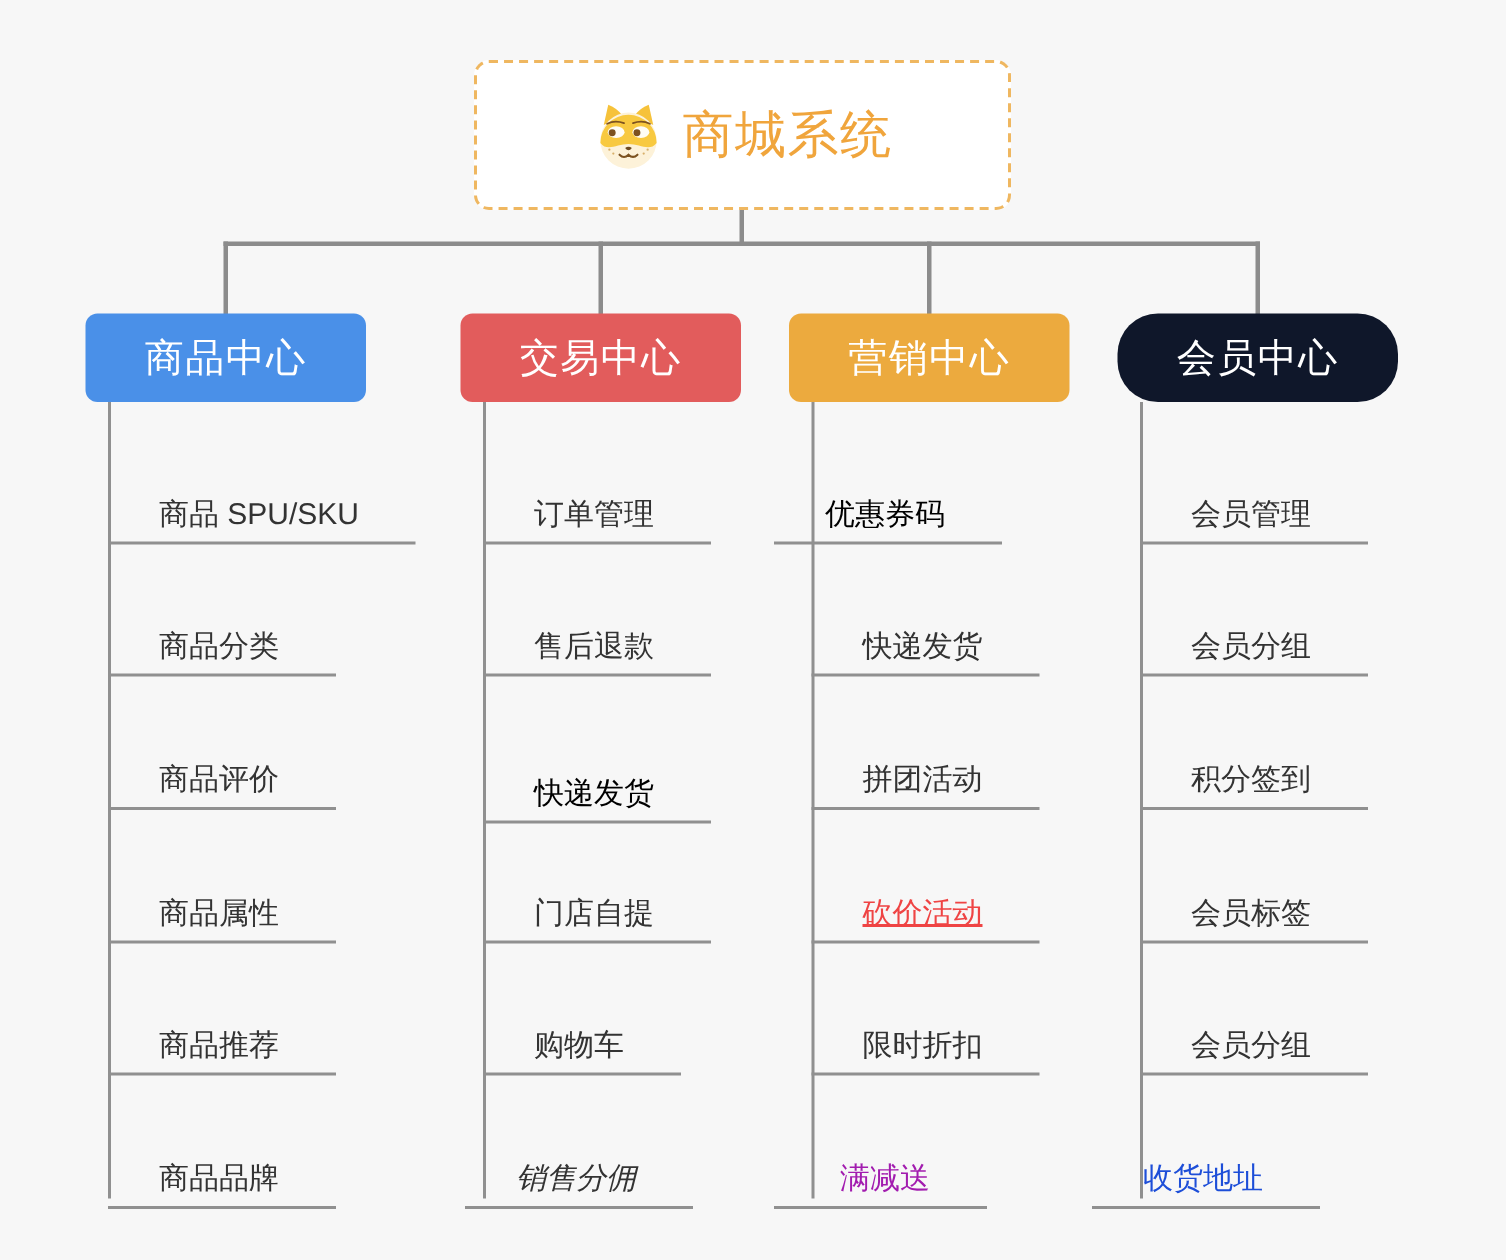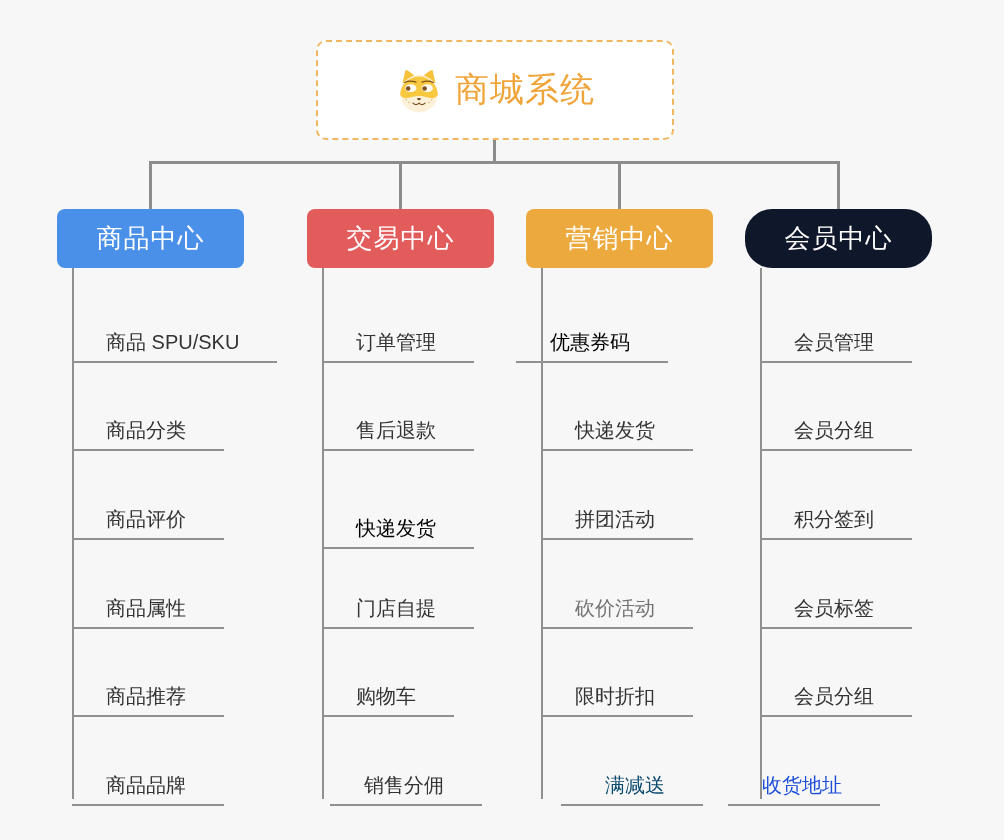"砍价活动" div.leaf { color: #737373 -> #ef4444; text-decoration: none -> underline }
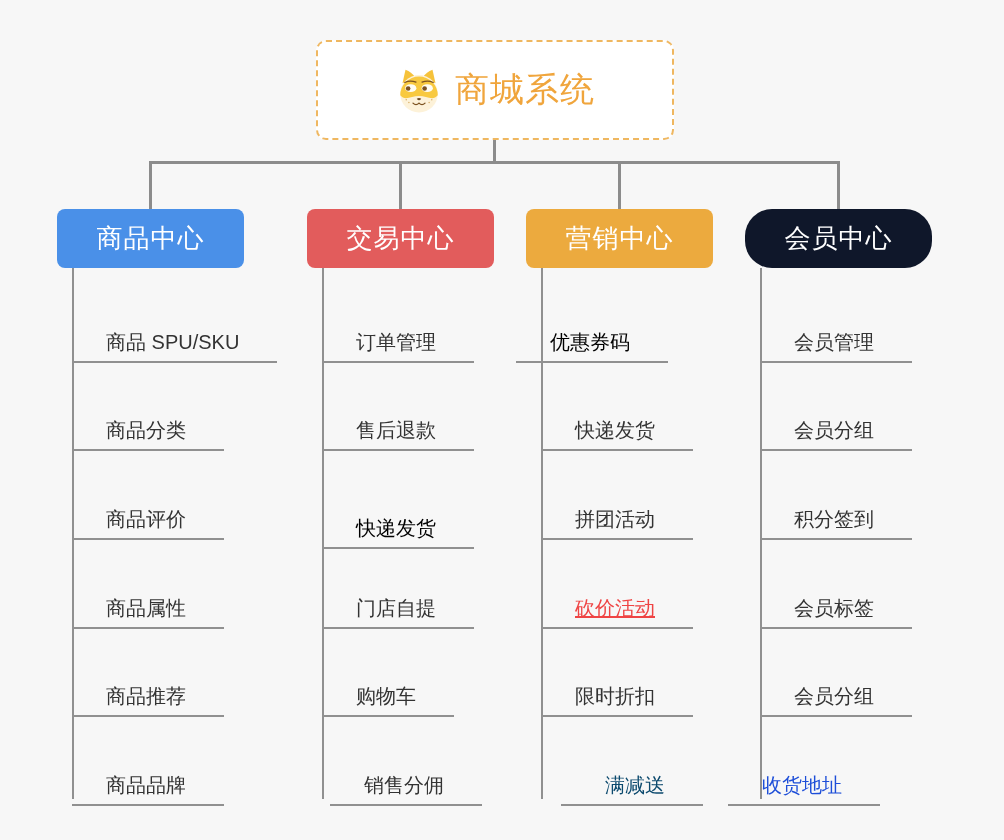"销售分佣" div.leaf { font-style: none -> italic; left: 330px -> 310px }
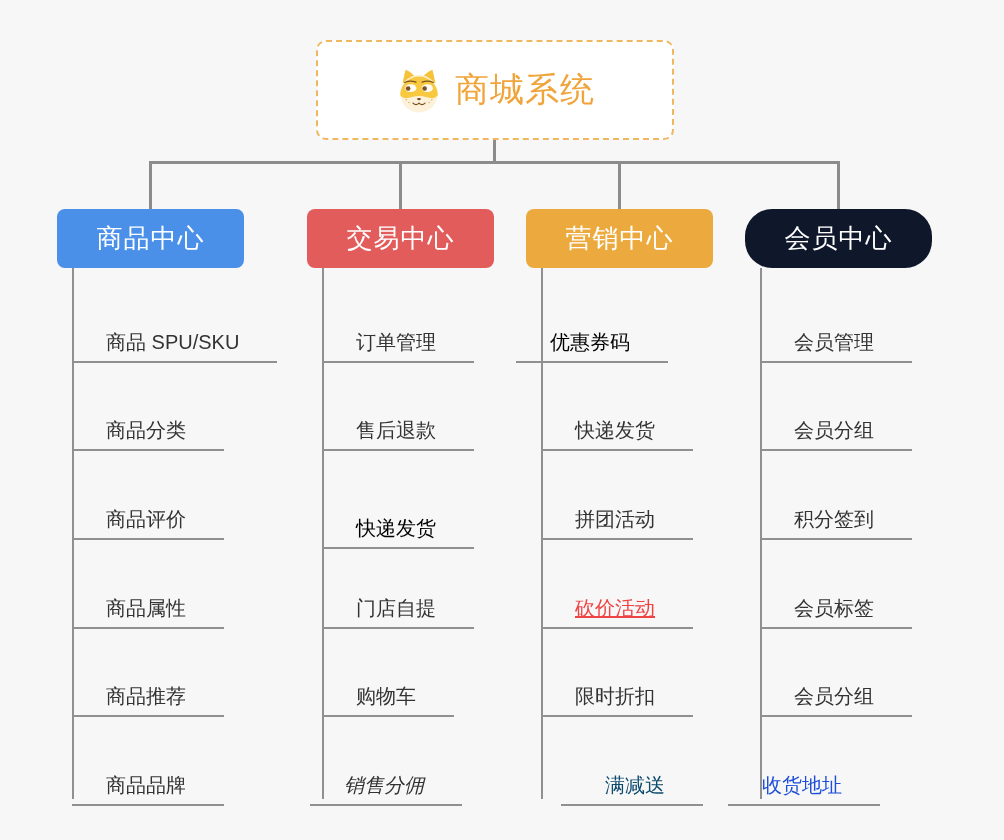"满减送" div.leaf { color: #0c4a6e -> #a21caf; left: 561px -> 516px }
